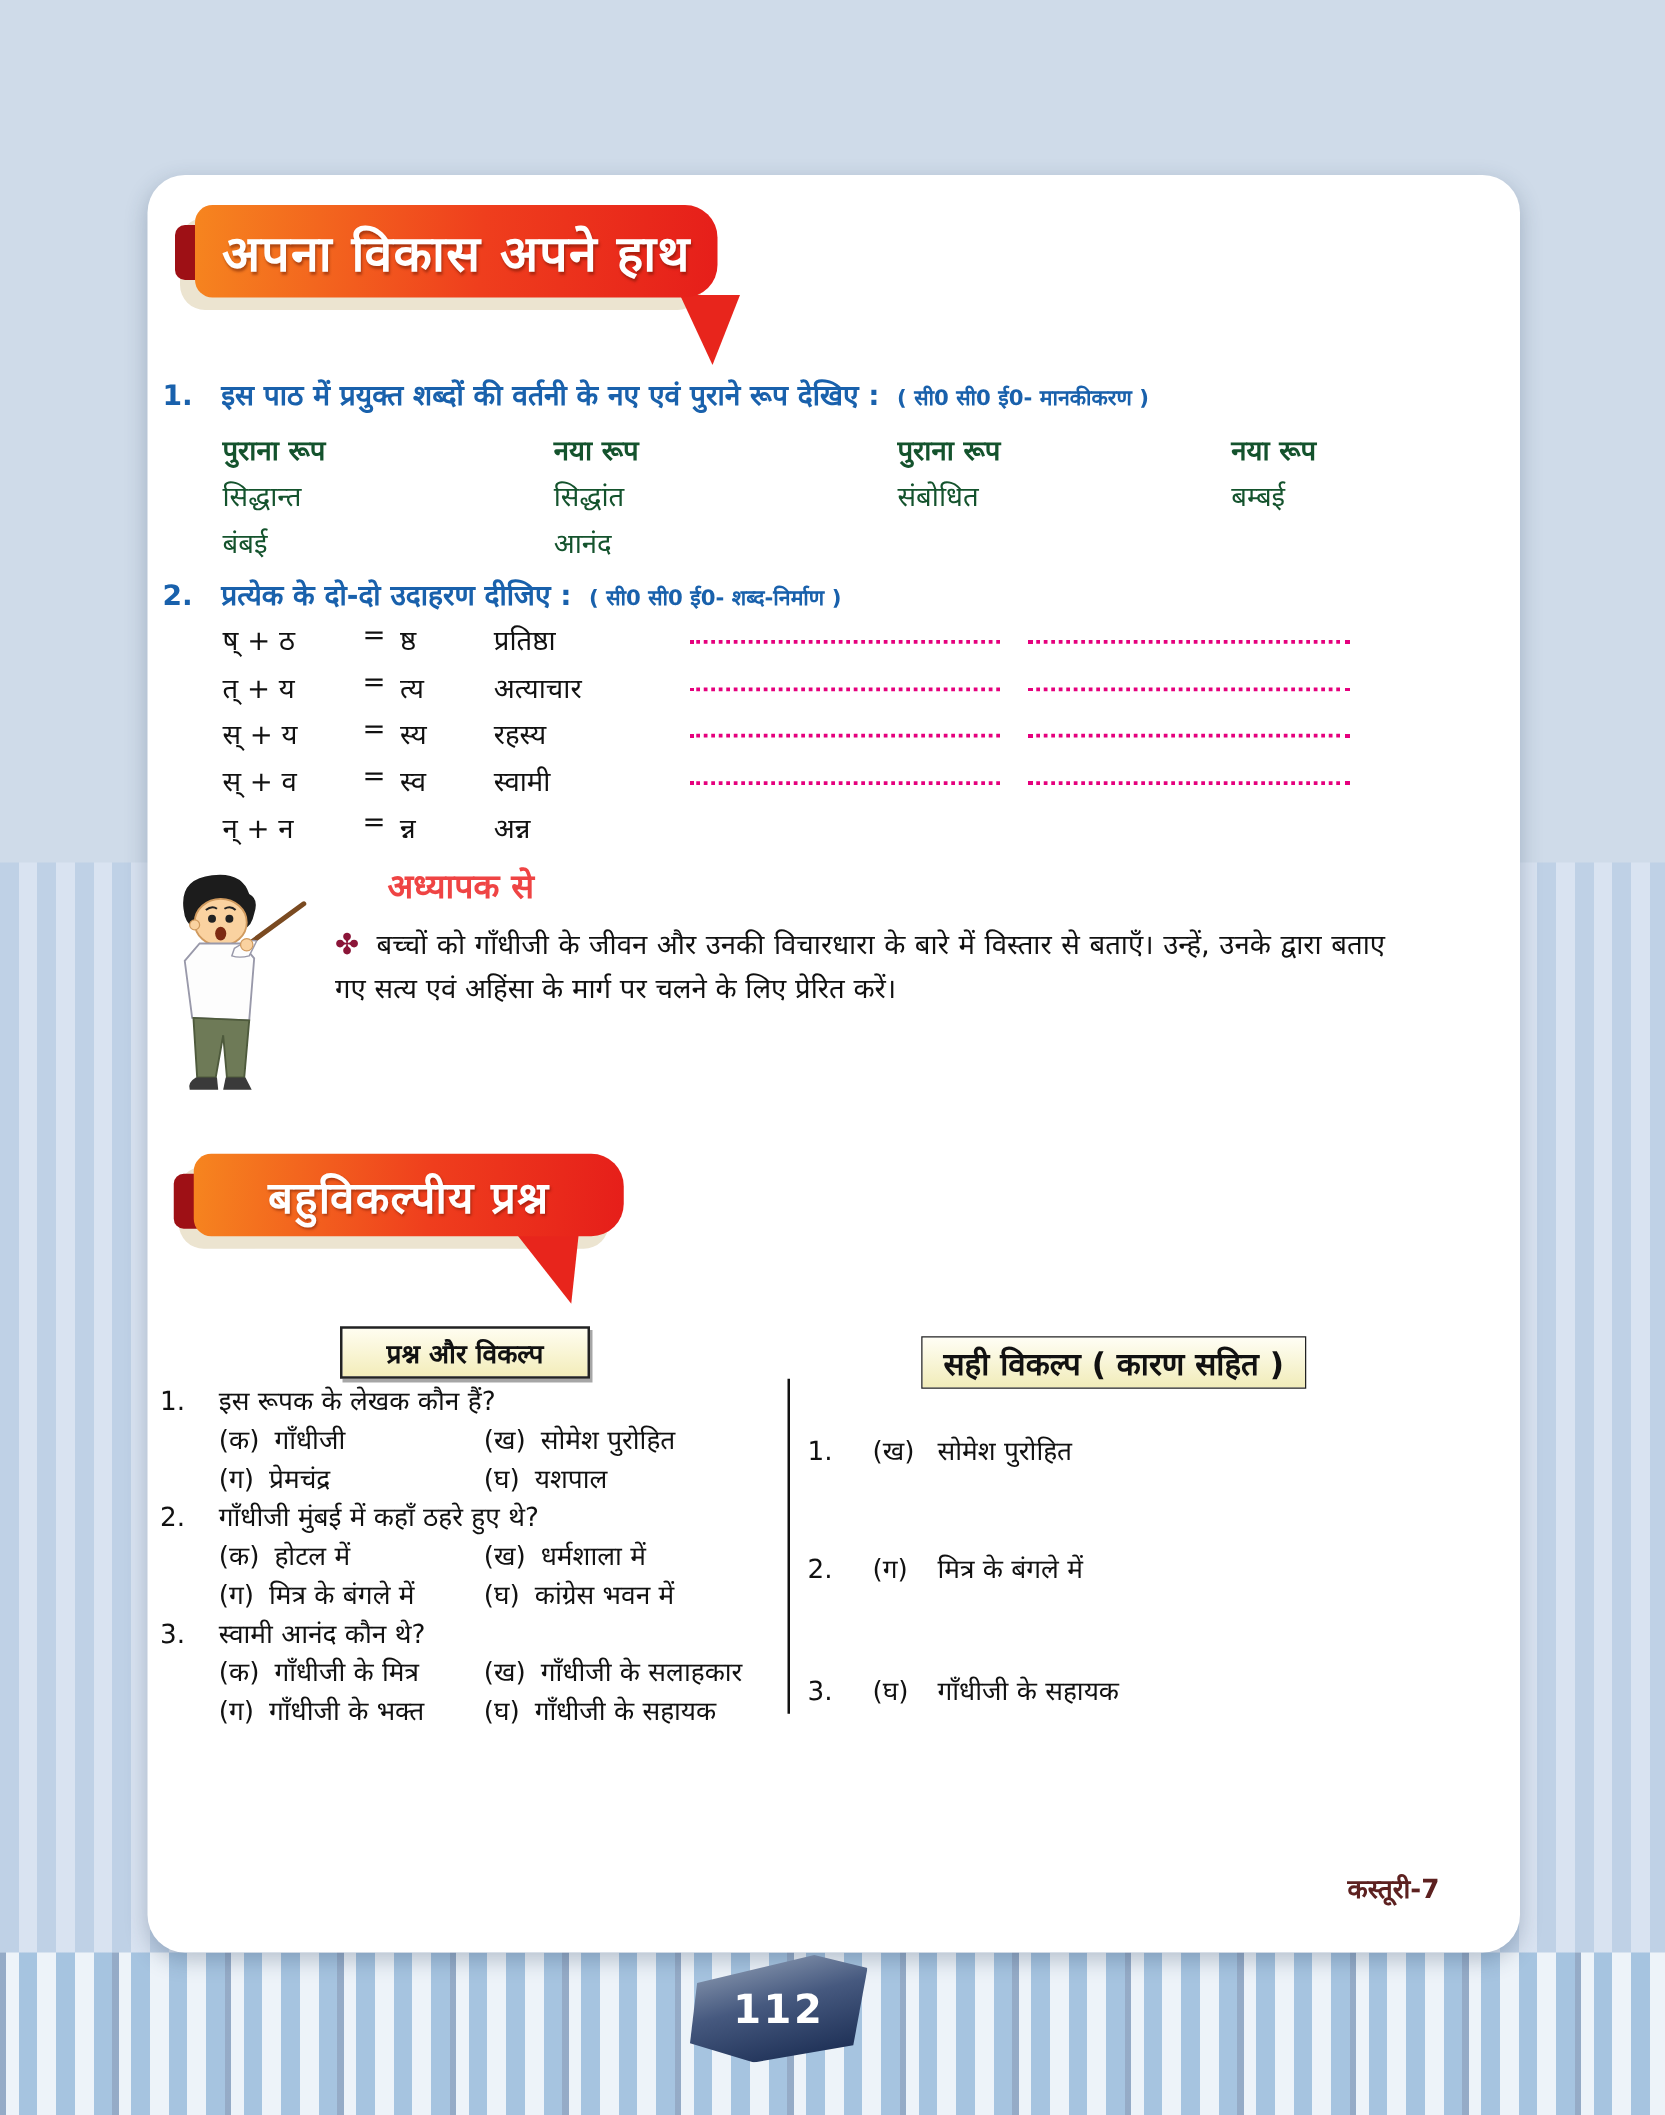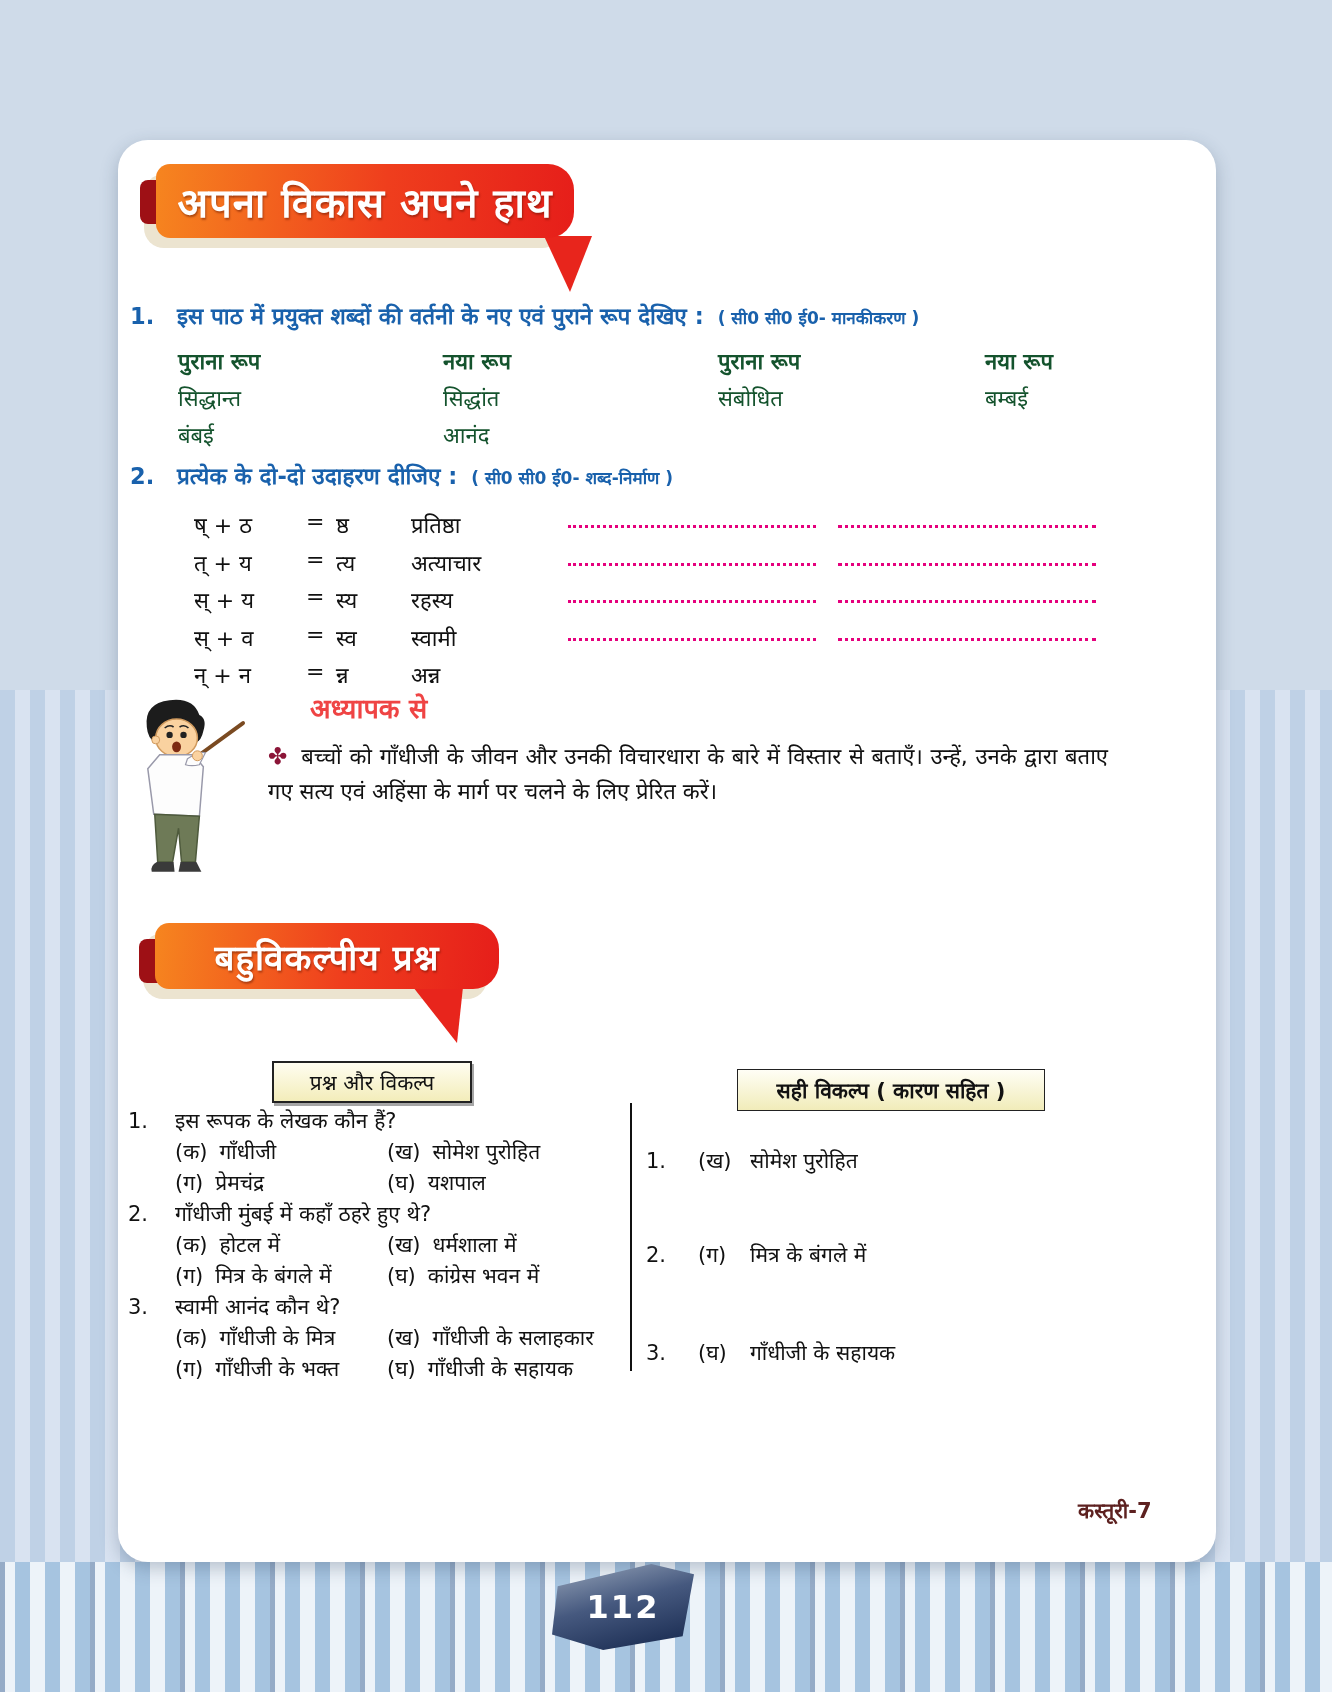"ष् + ठ" .combo-rows { left: 16px -> 0; margin-top: 13px -> none }
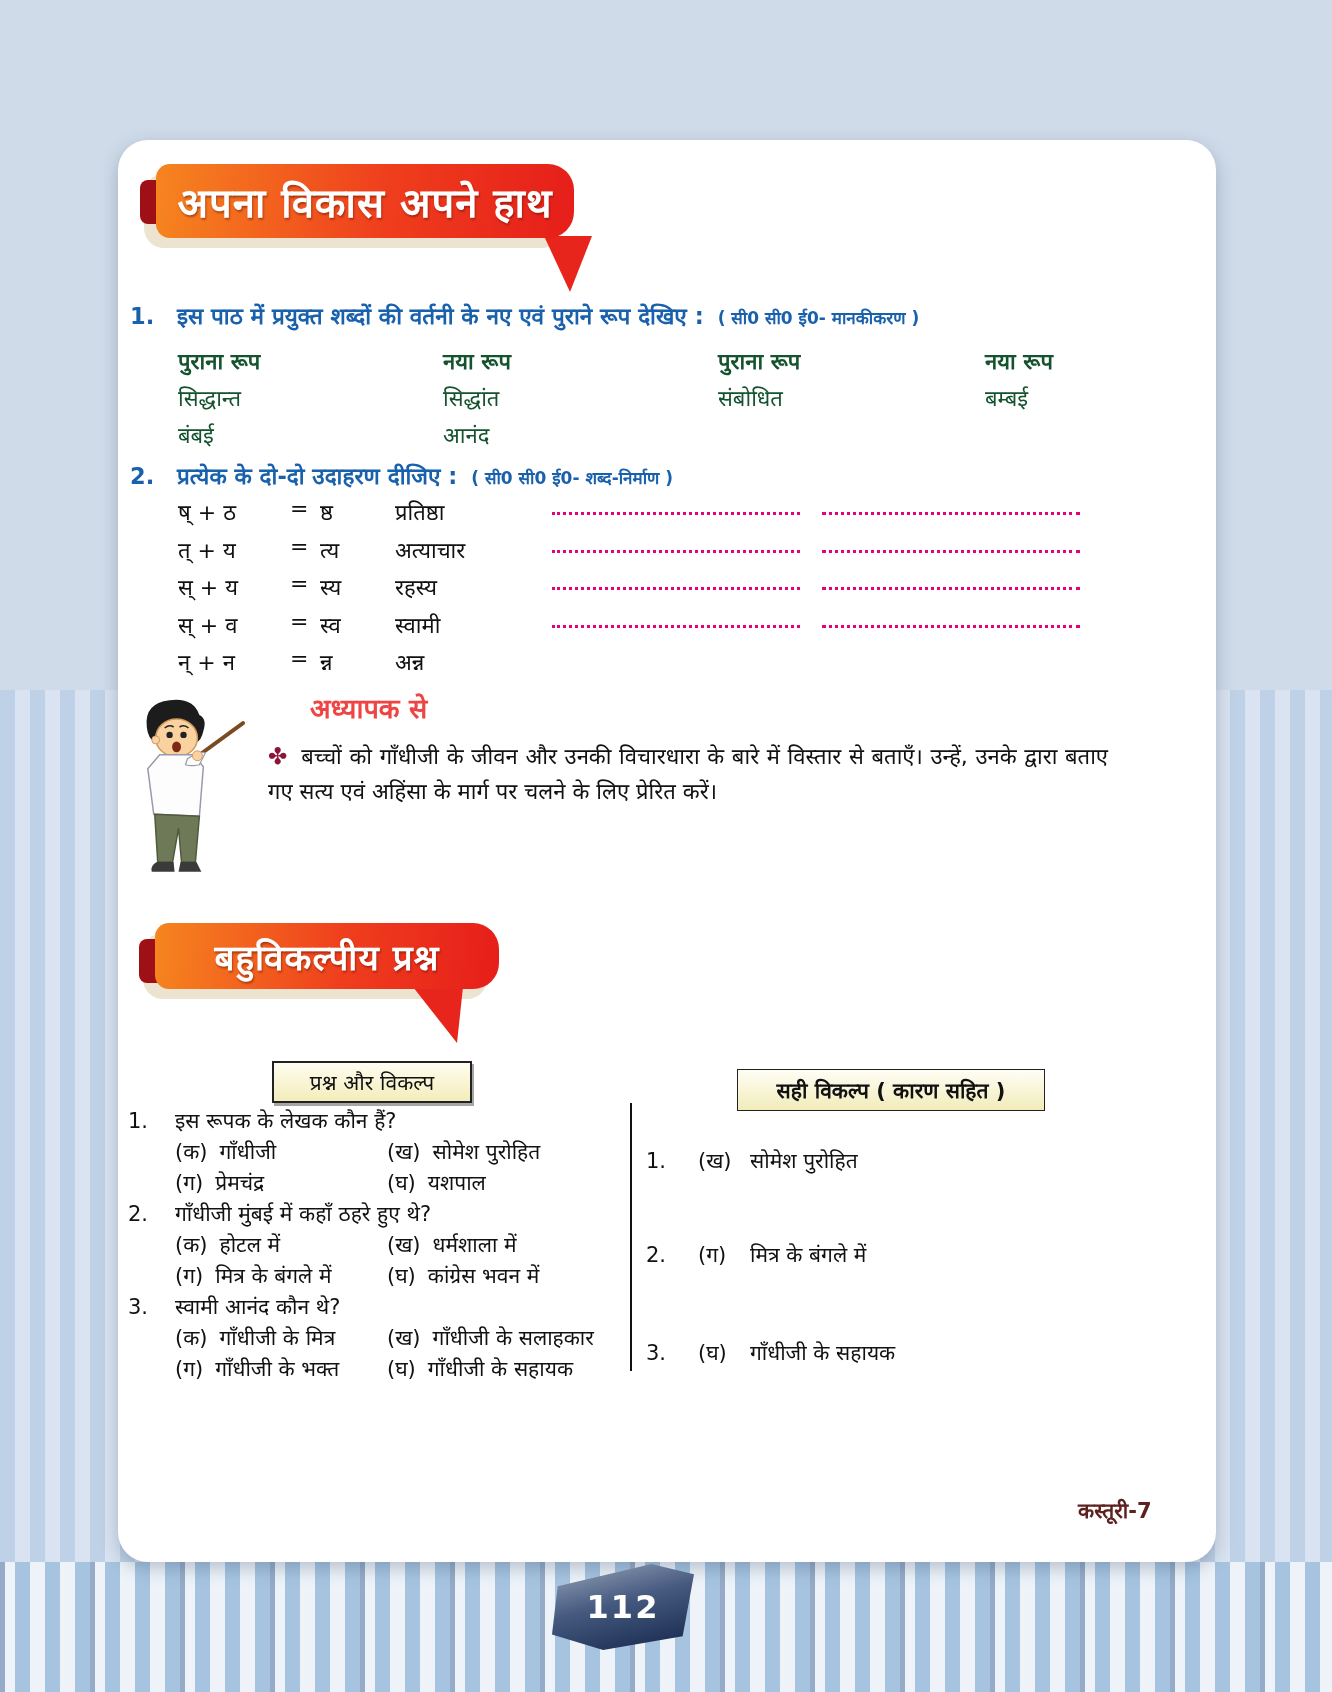"प्रश्न और विकल्प" .mcq-h1 { font-weight: normal -> bold }
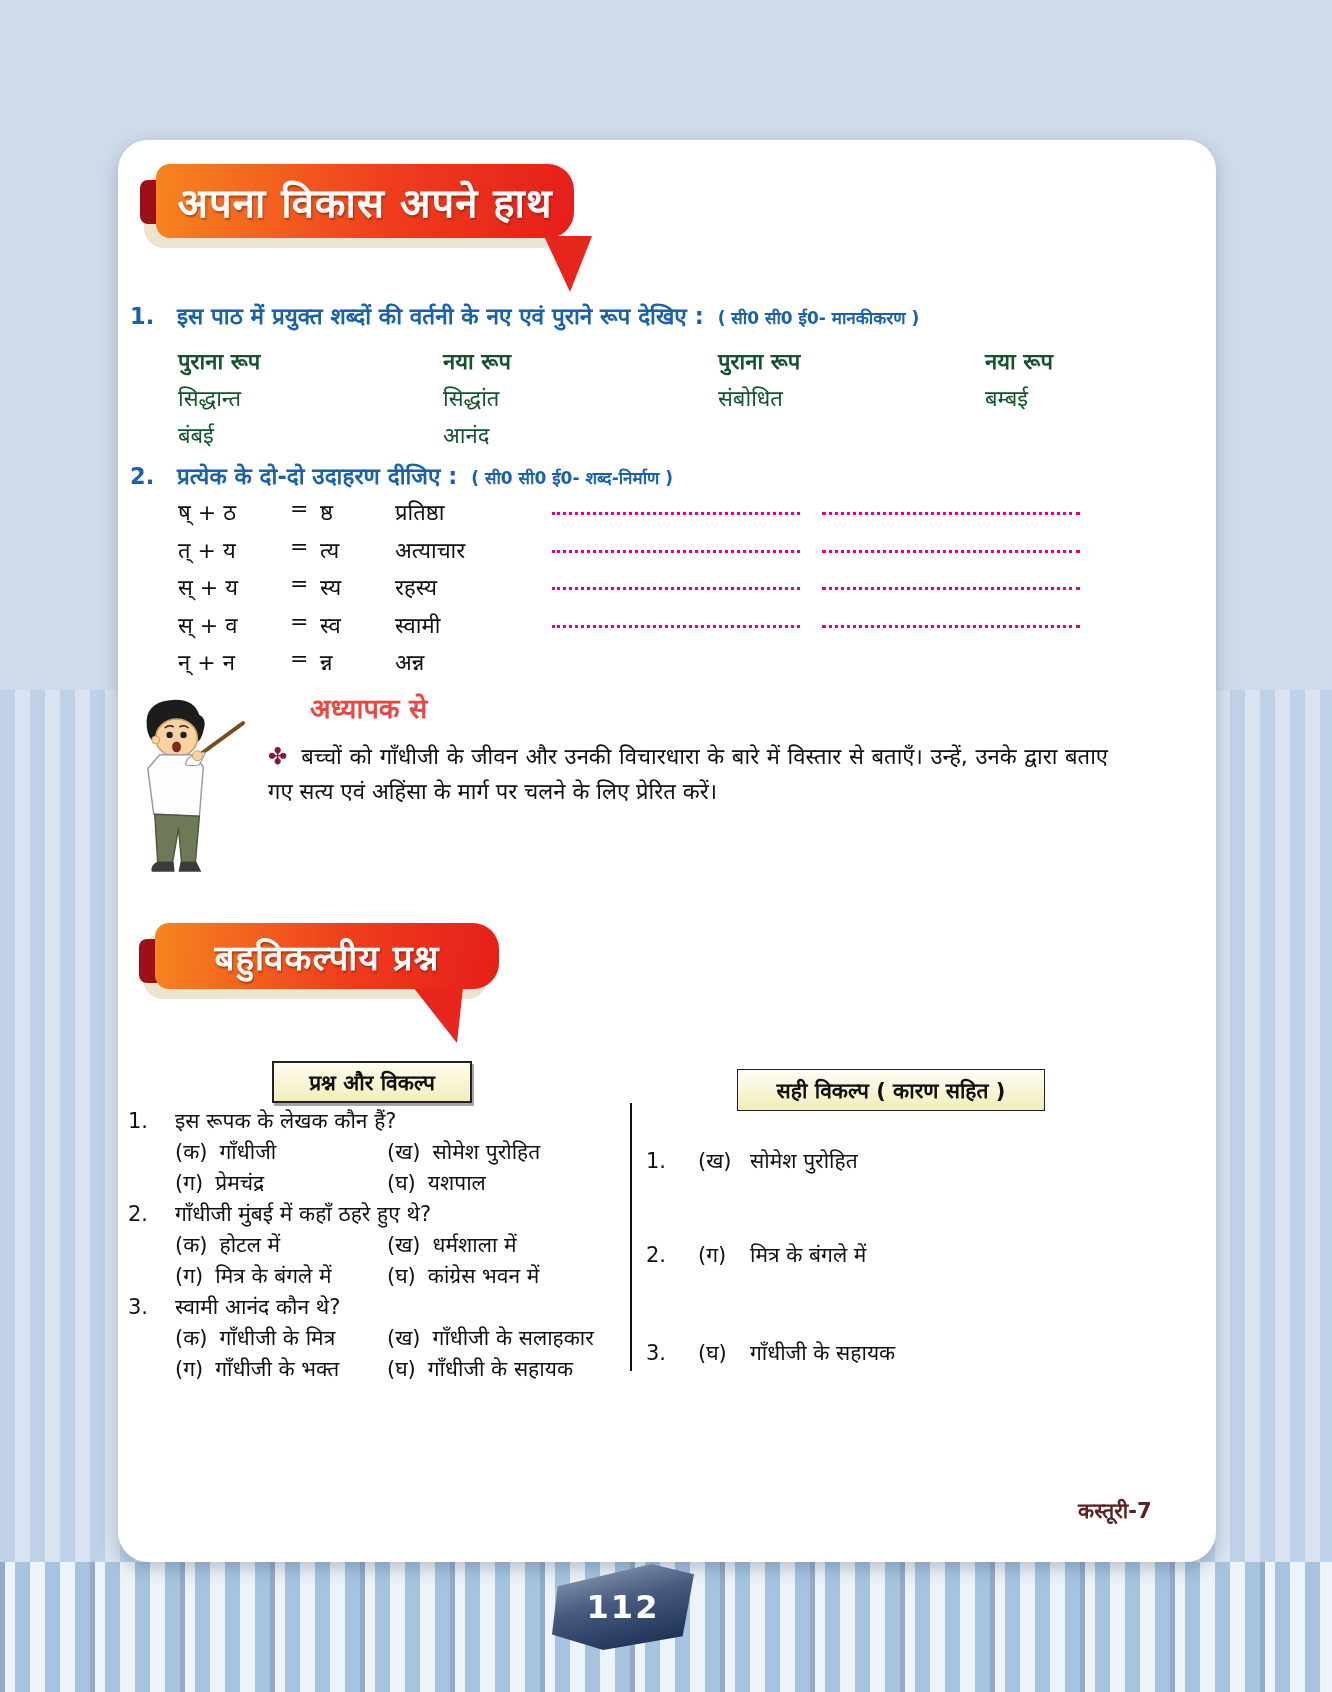"सही विकल्प ( कारण सहित" .mcq-h2 { font-size: 21px -> 25px }
